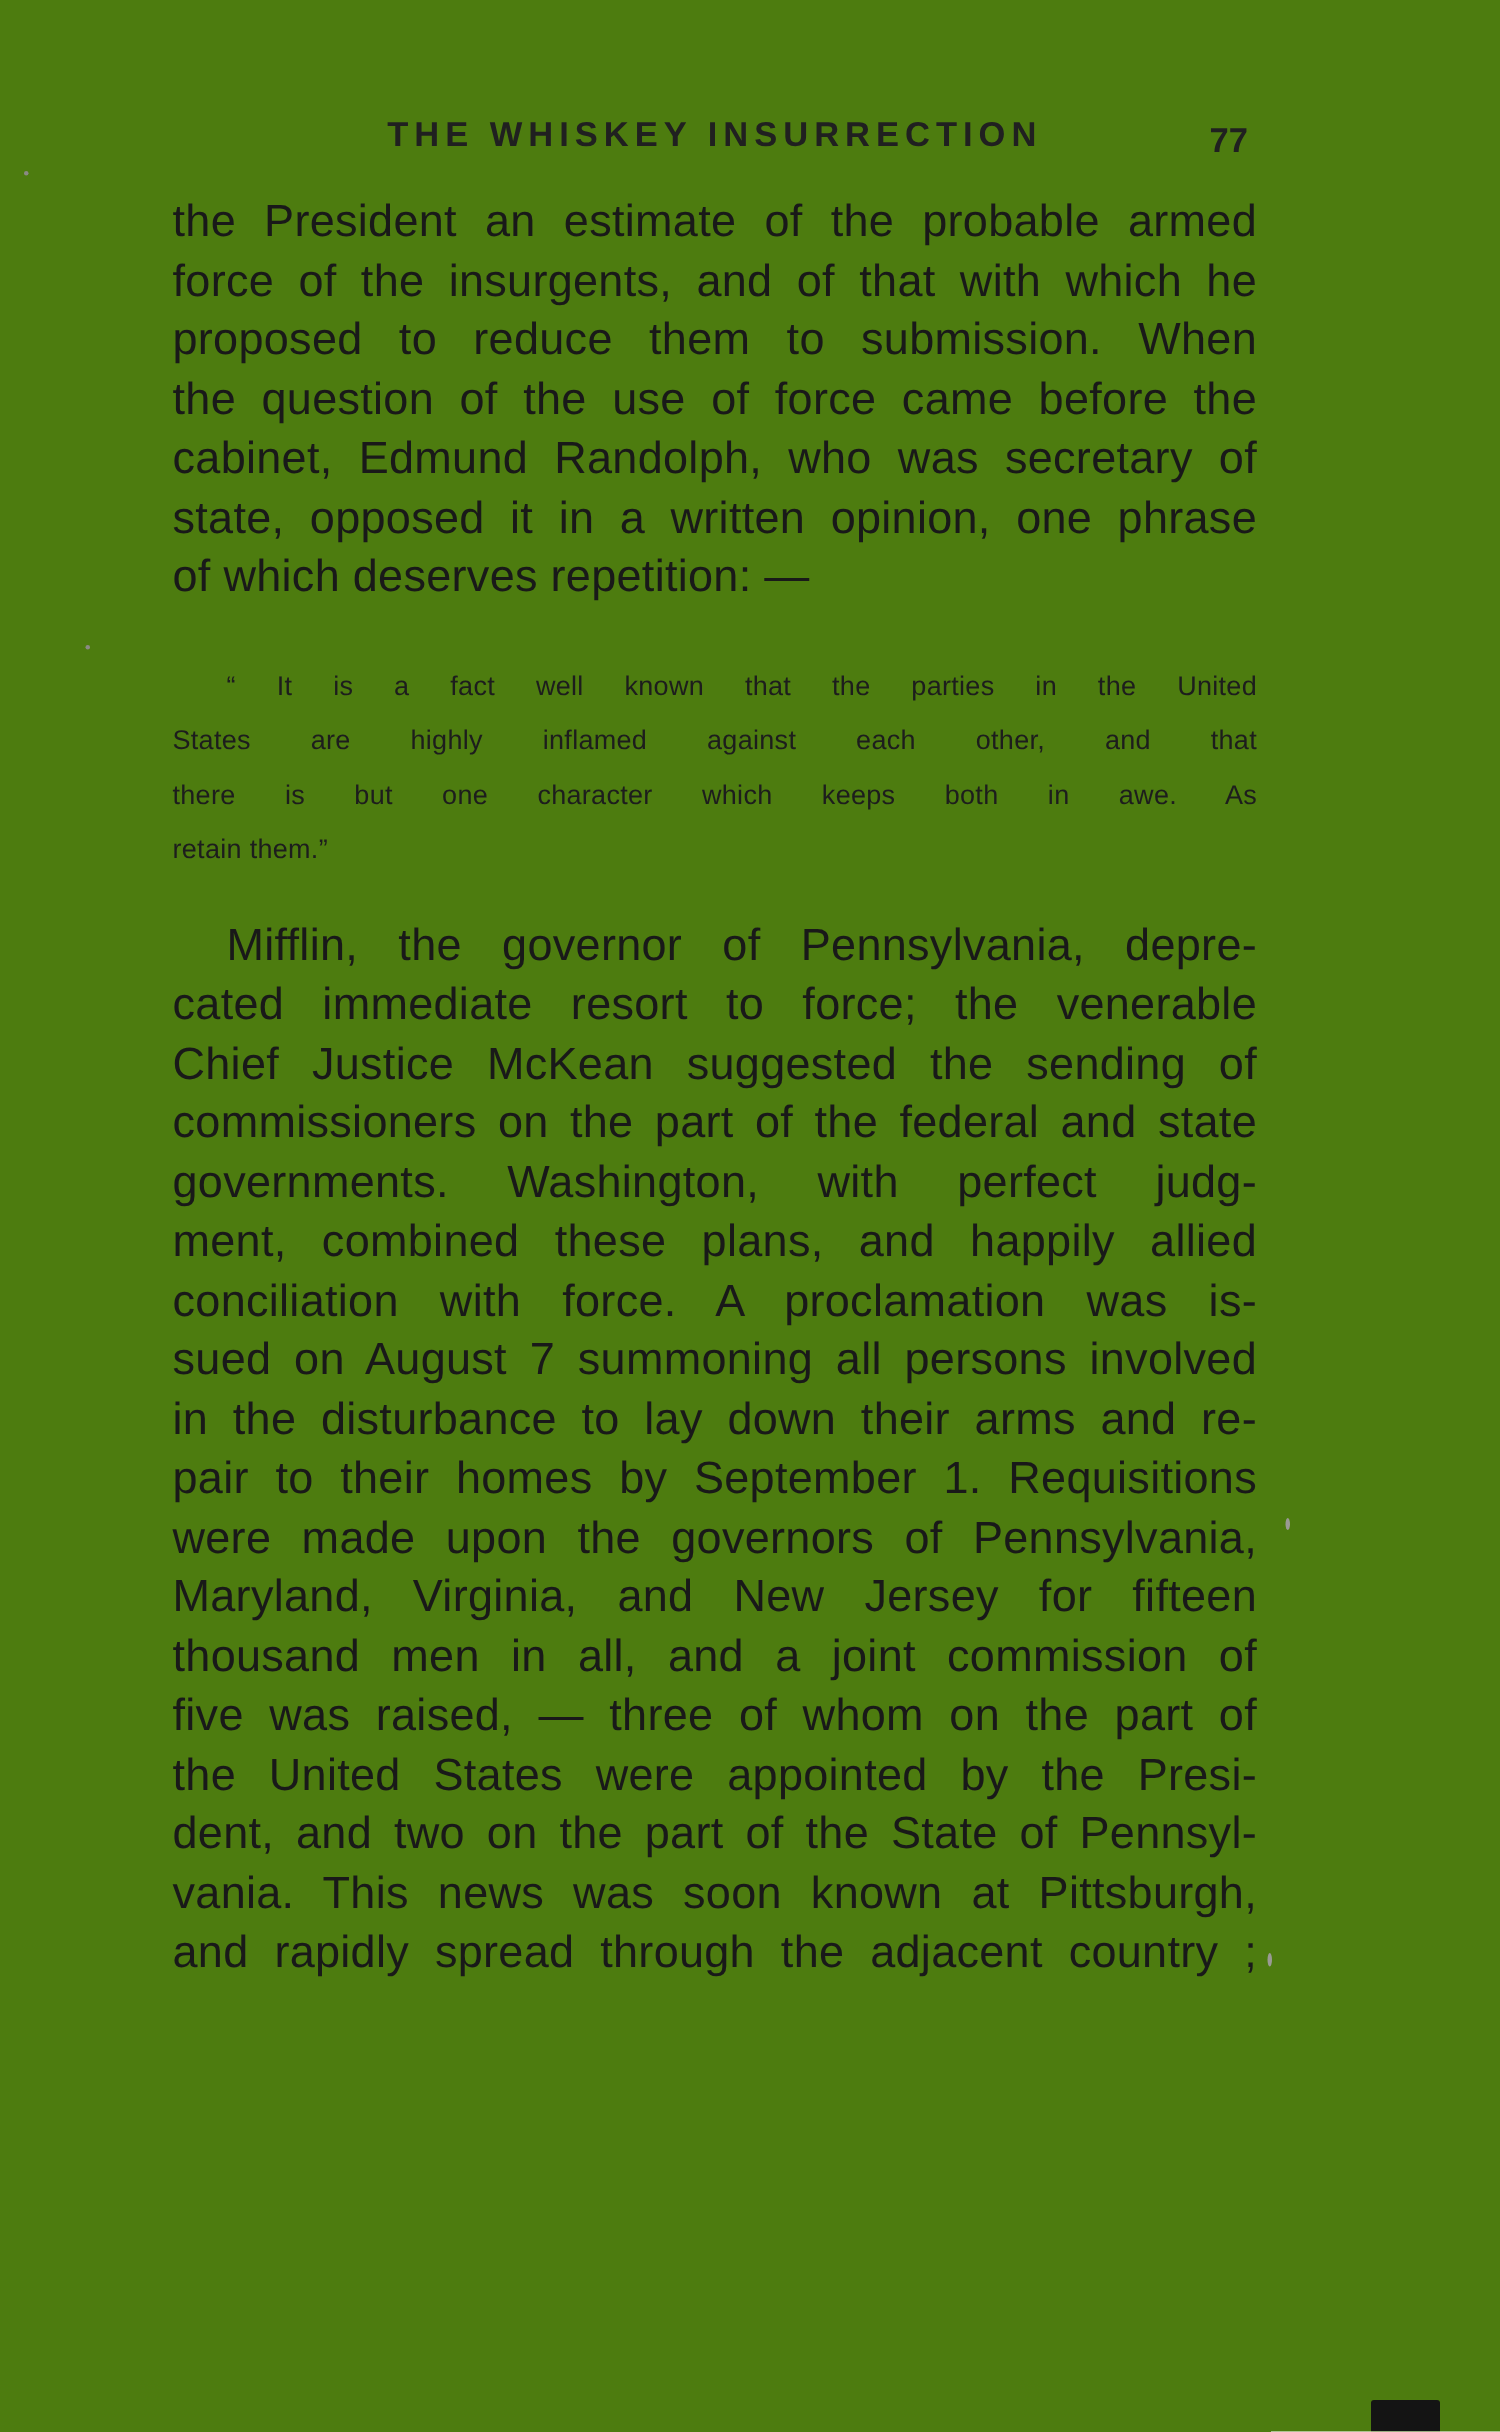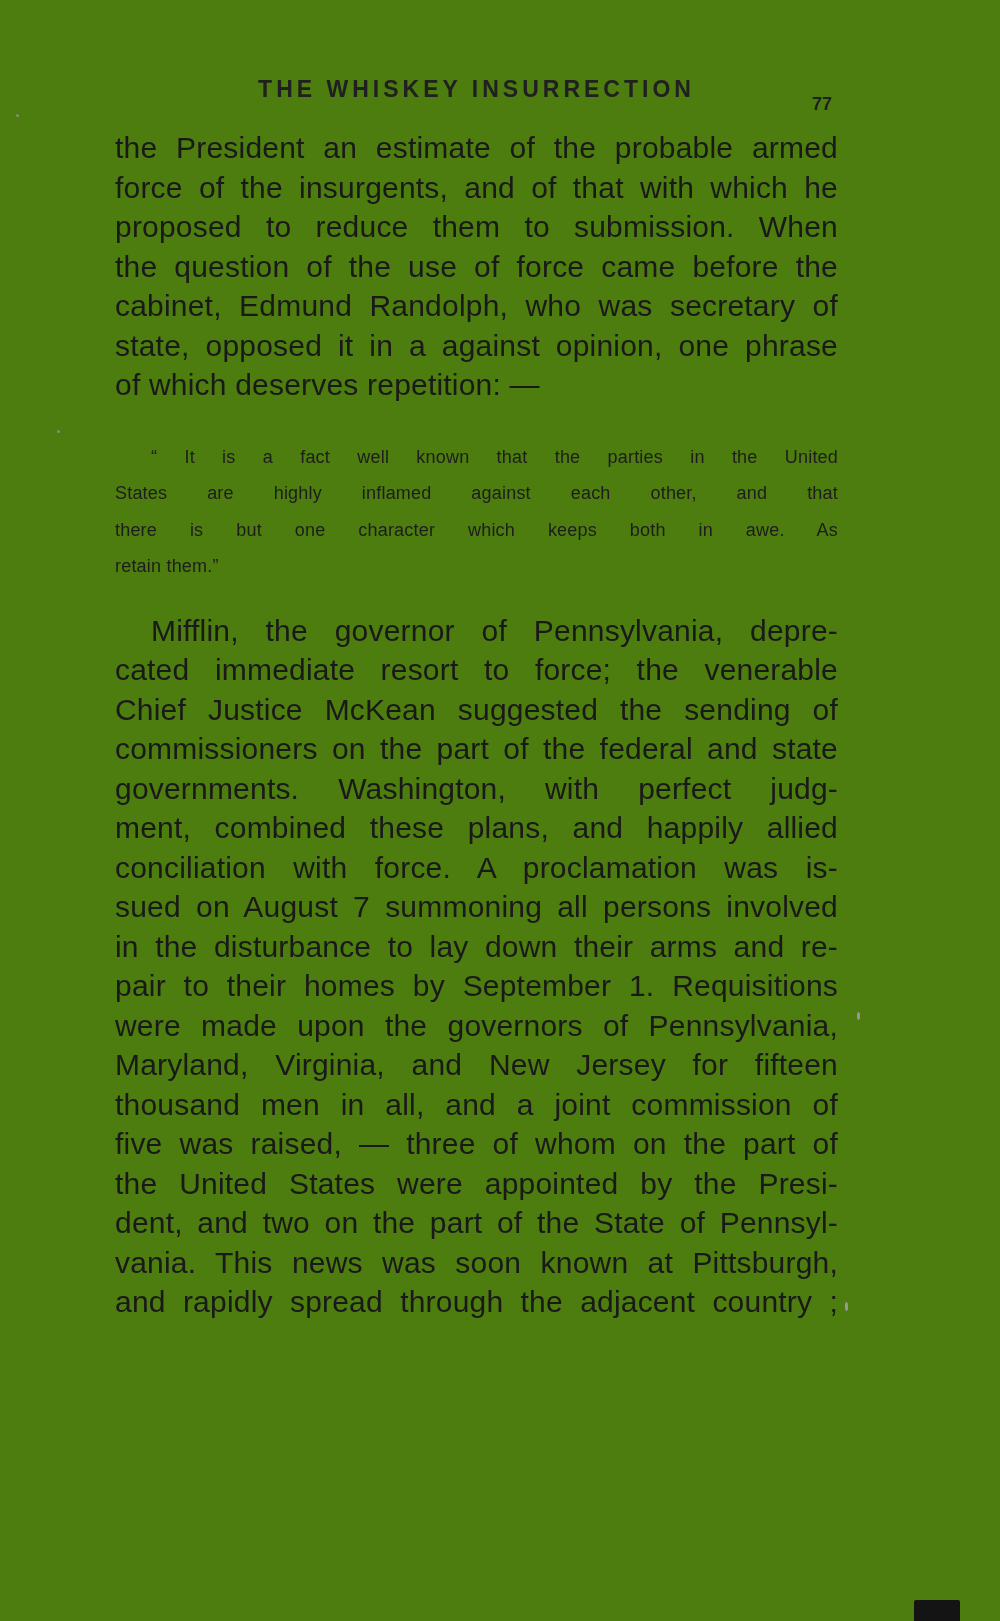"77" .running-head .page-number { font-size: 18px -> 23px; top: 18px -> 4px }
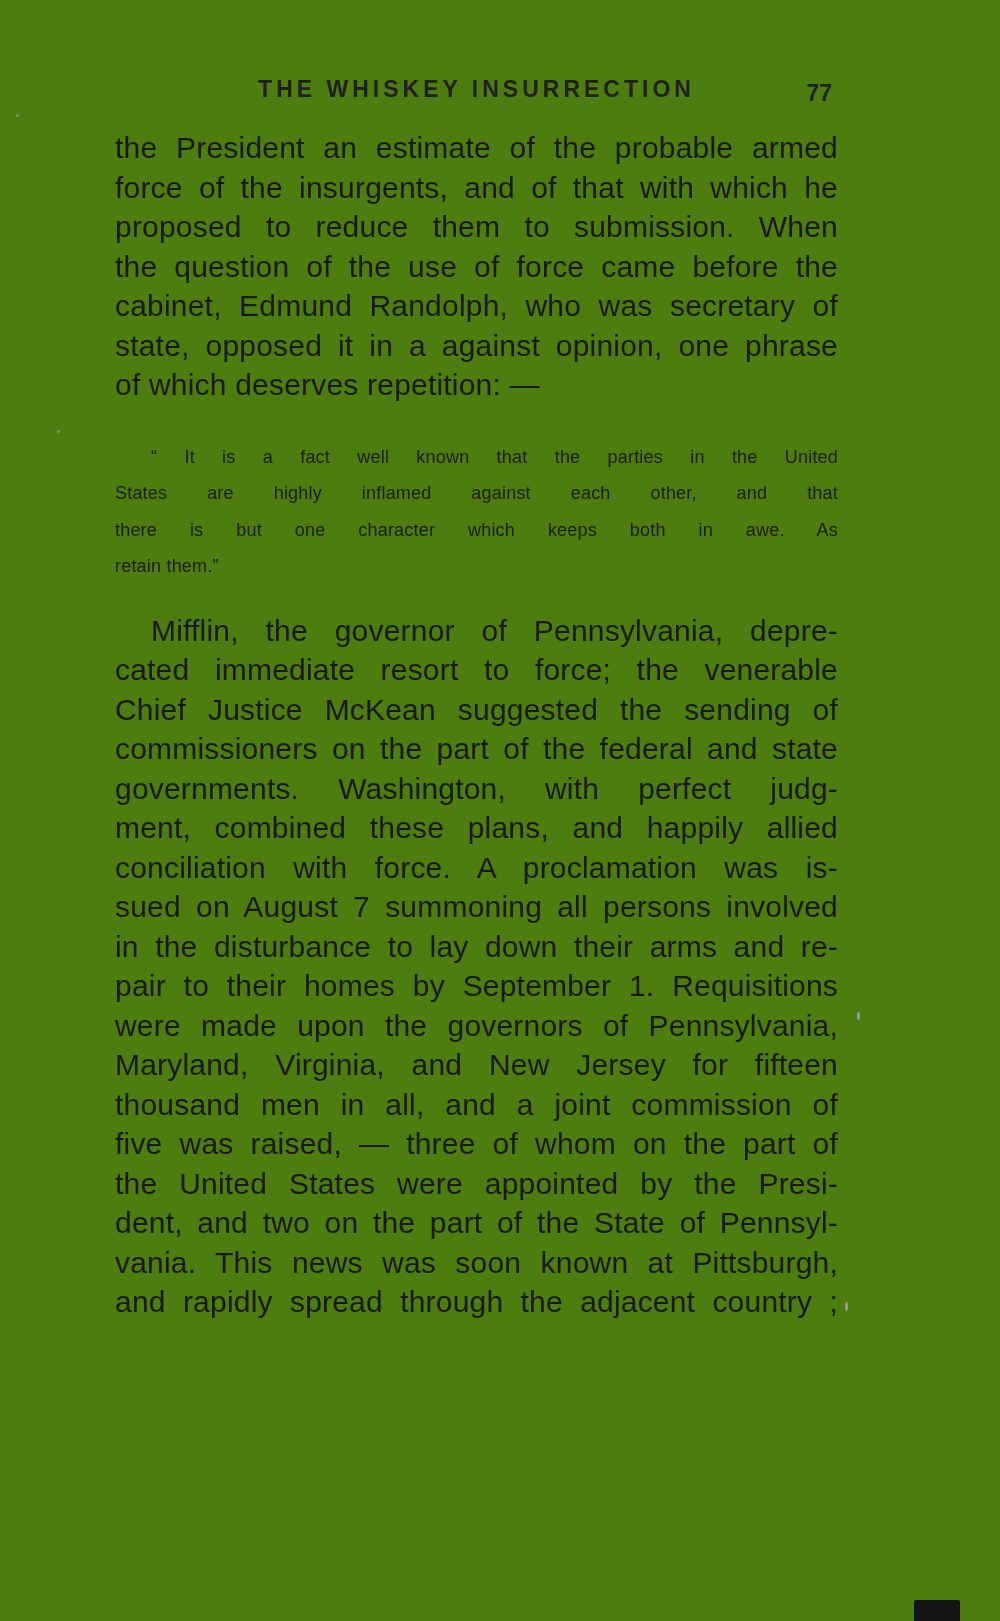"state, opposed it in a" div.line { text: against -> written }
